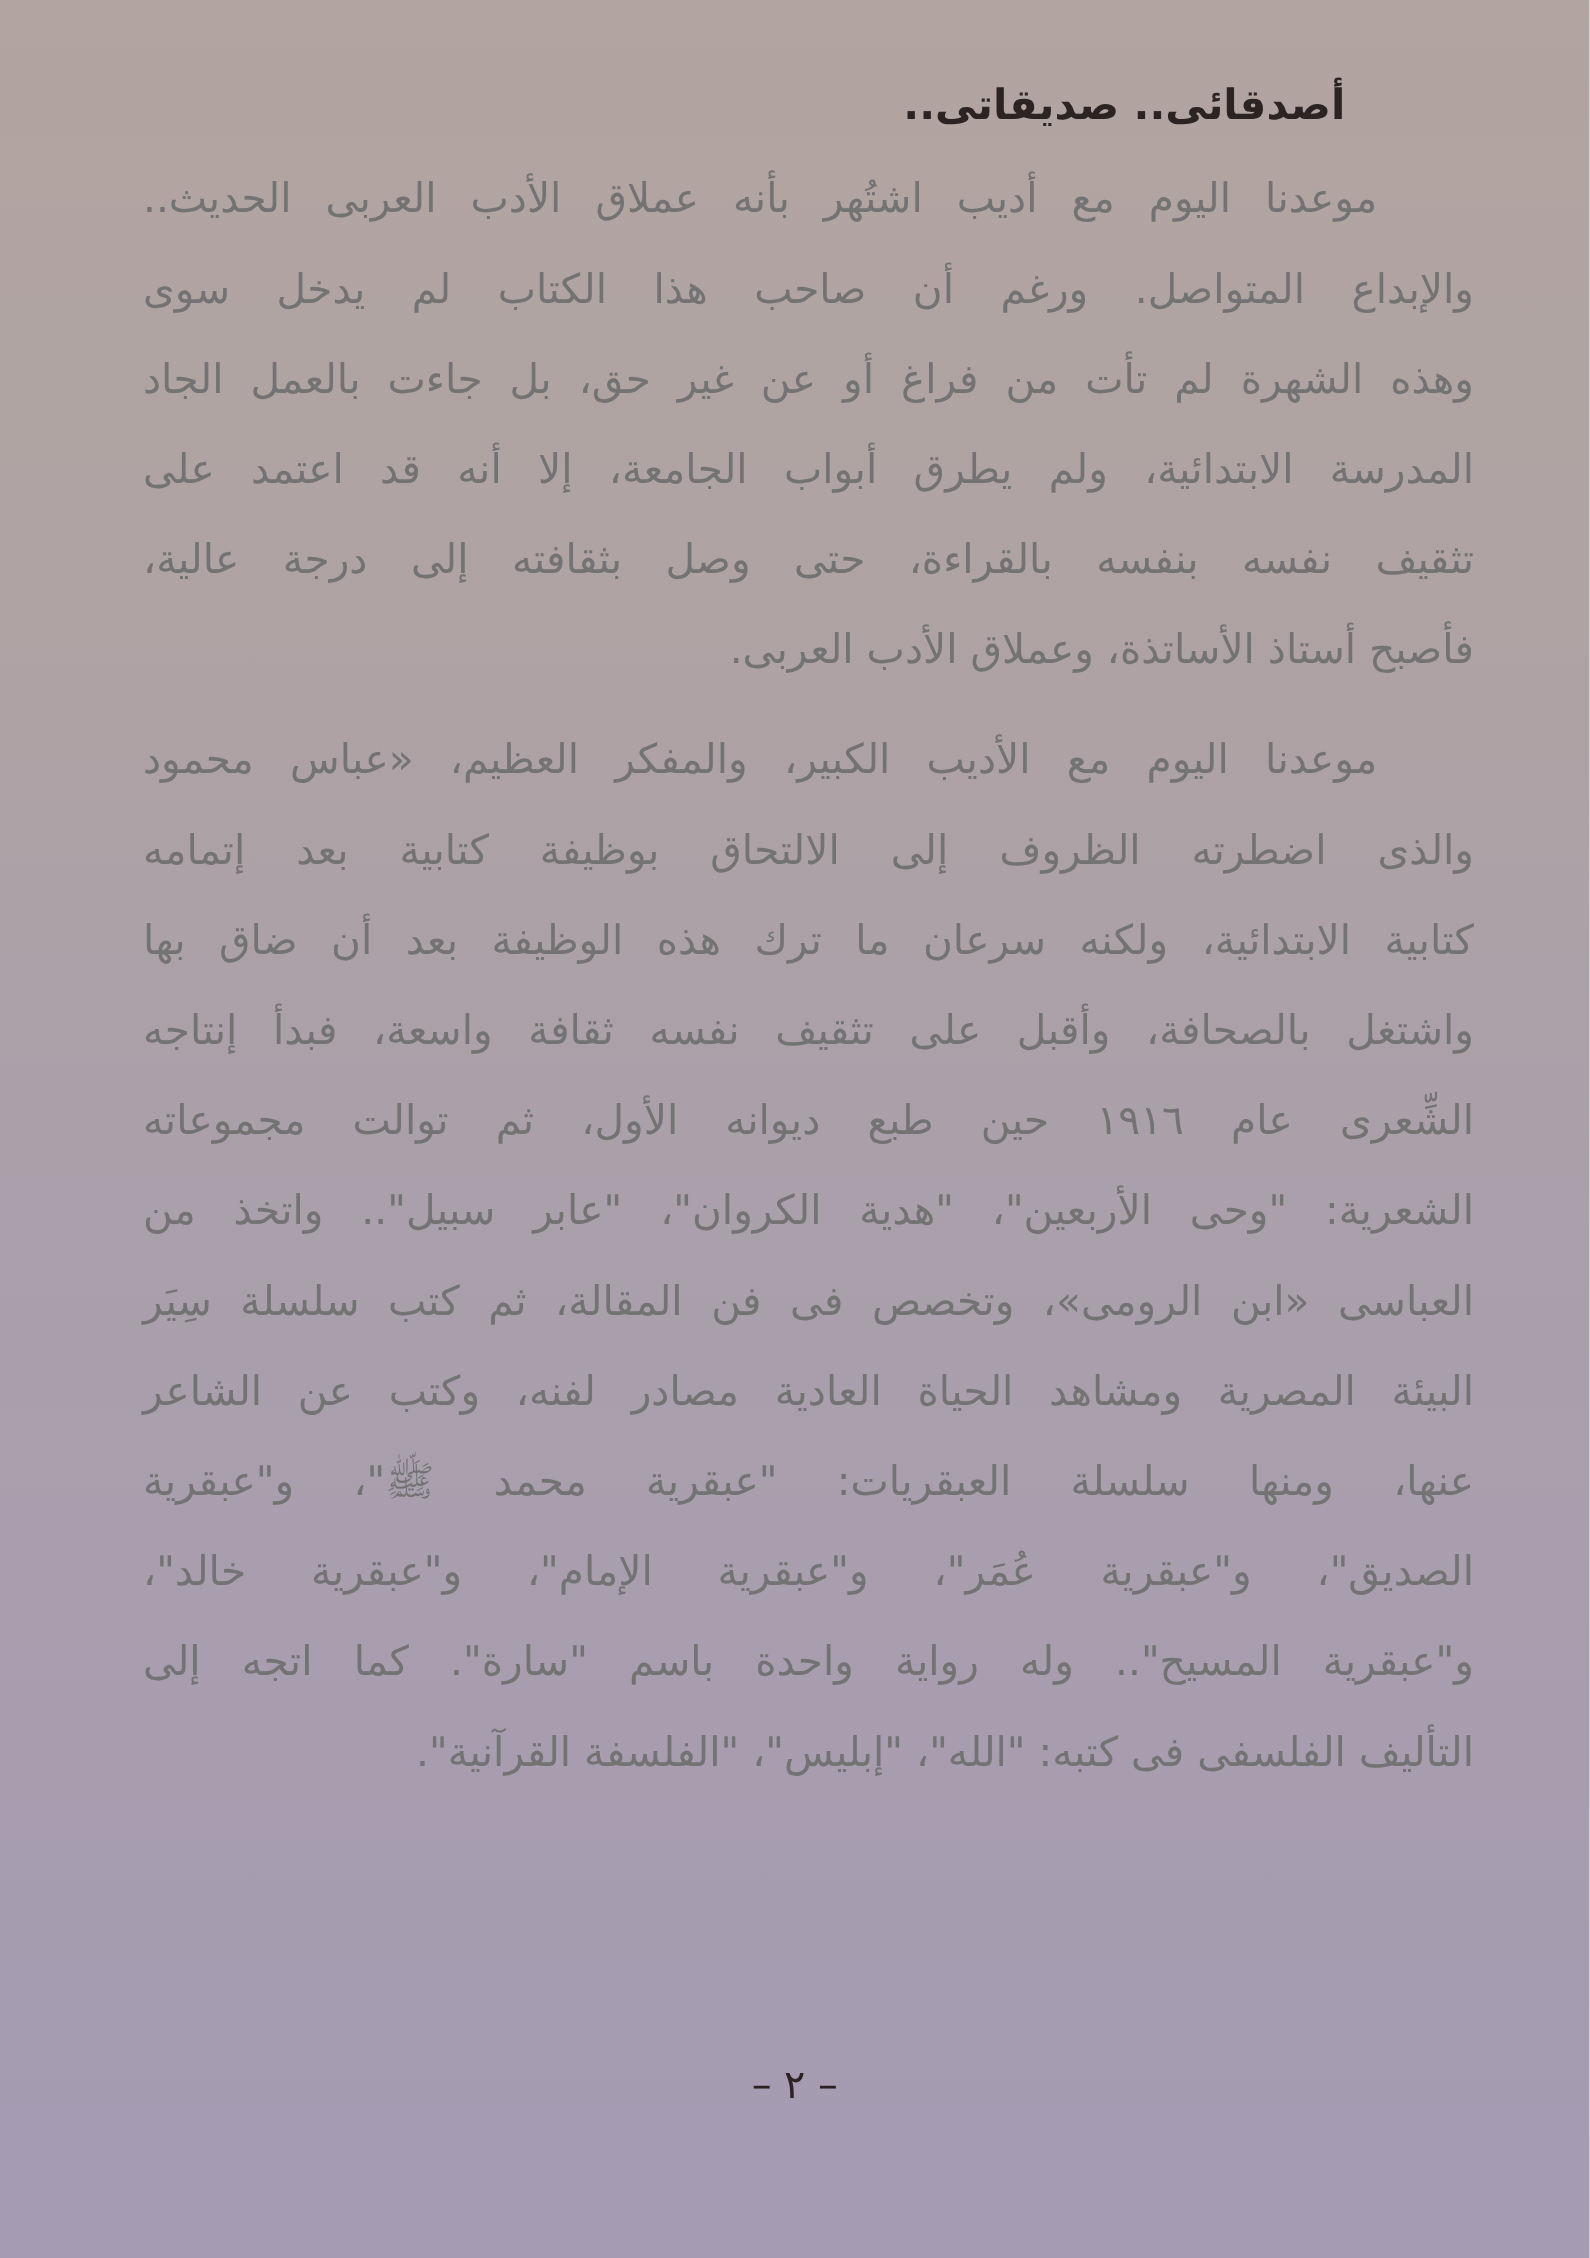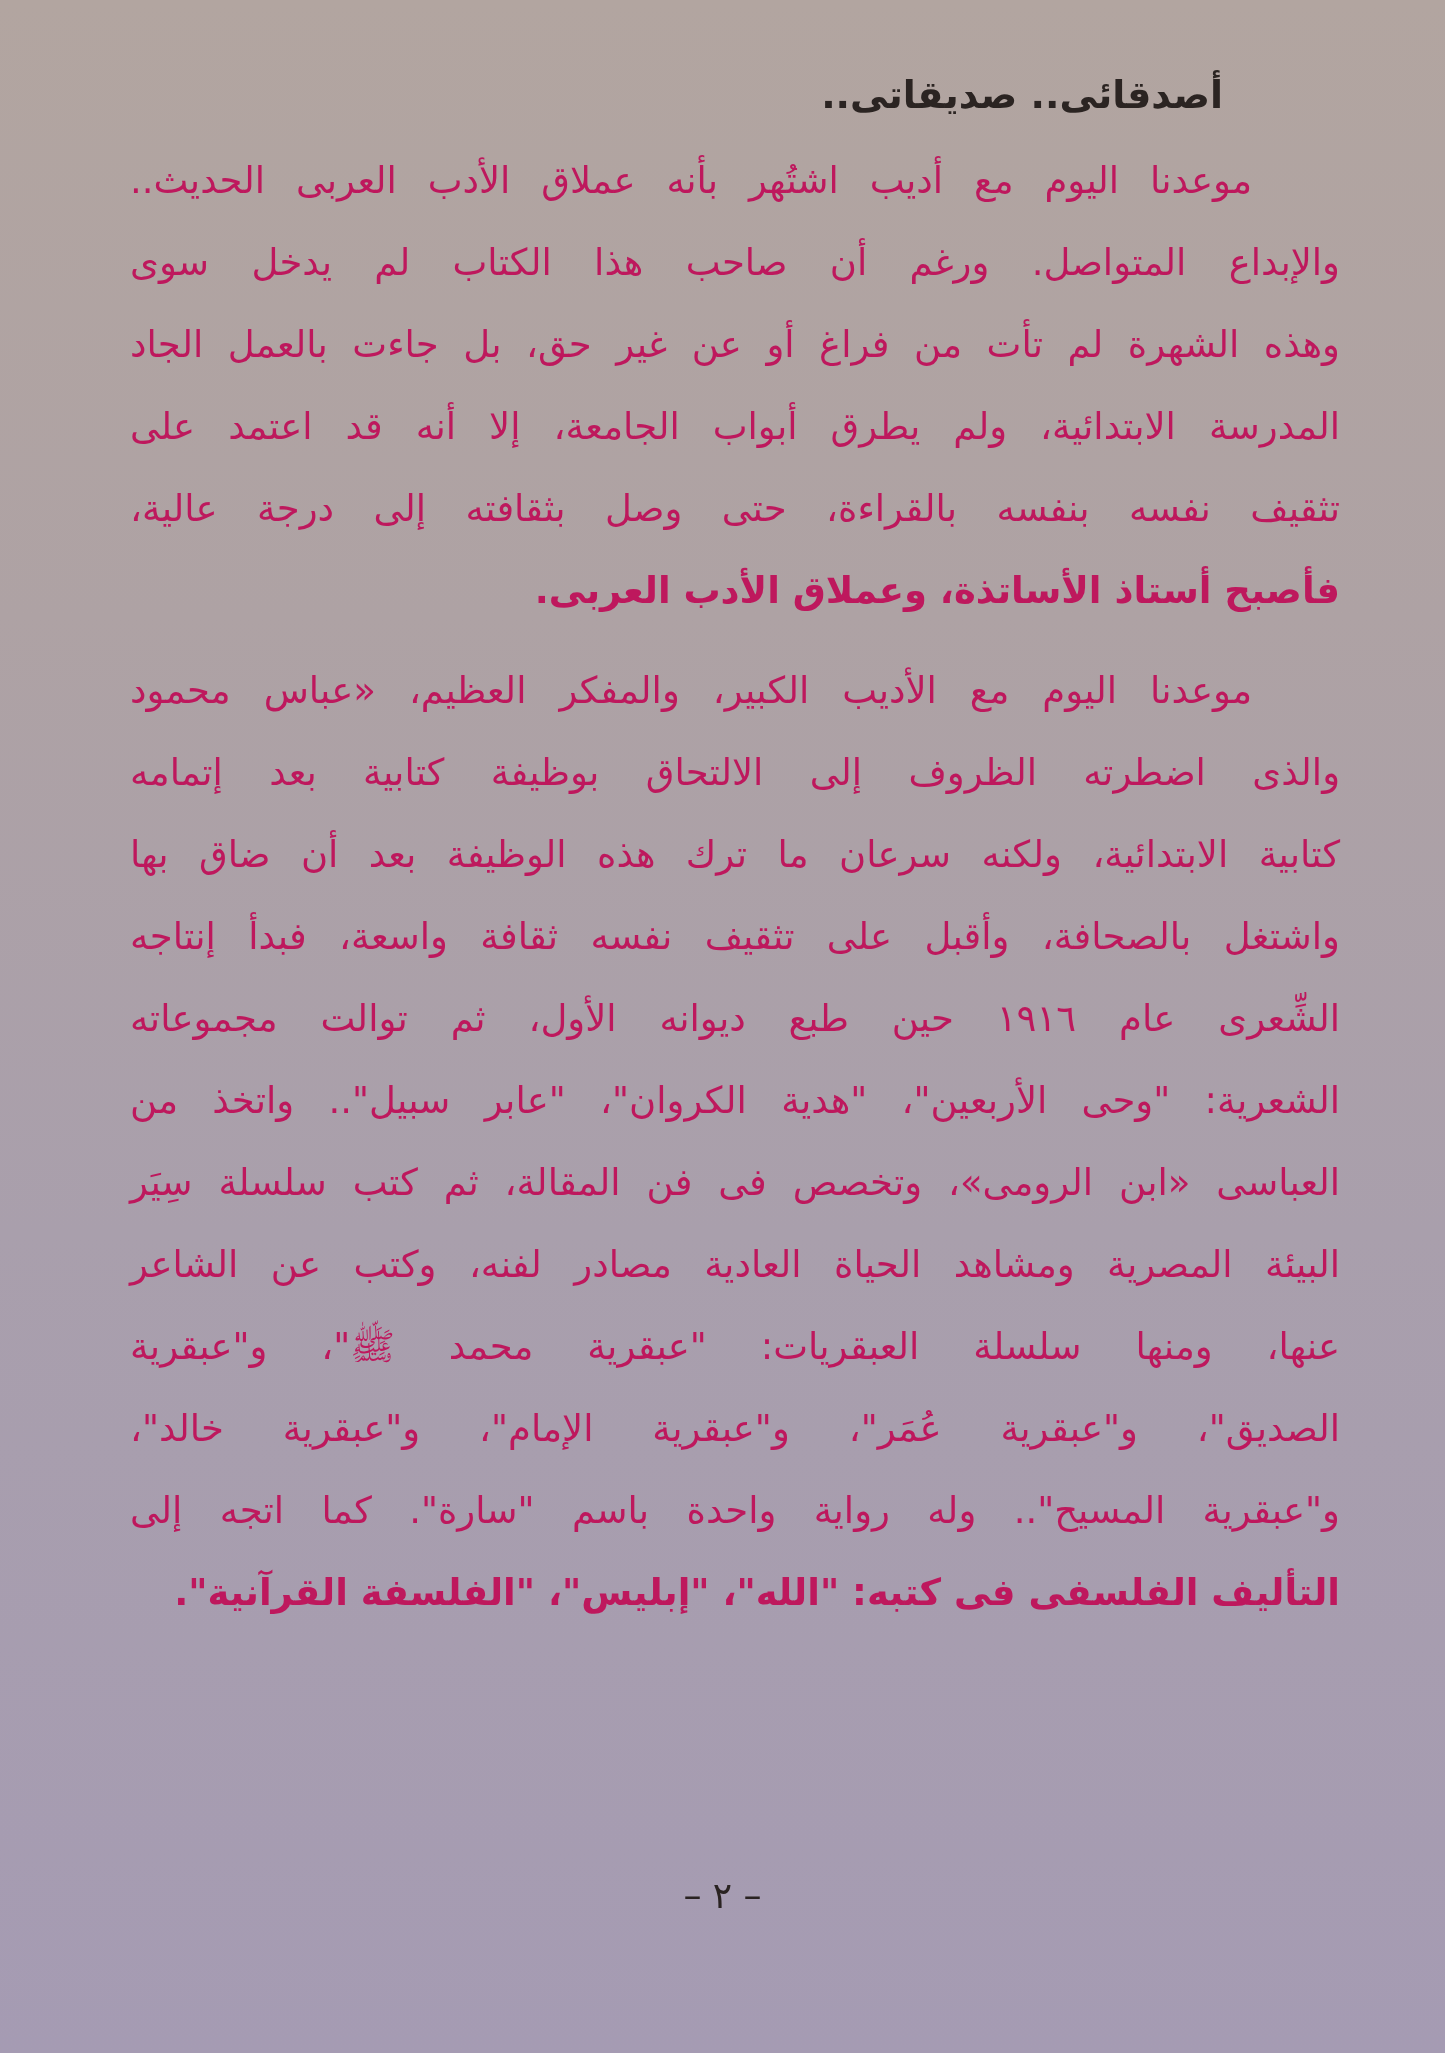"موعدنا اليوم مع أديب اشتُهر" .line { color: #be185d -> #737373 }
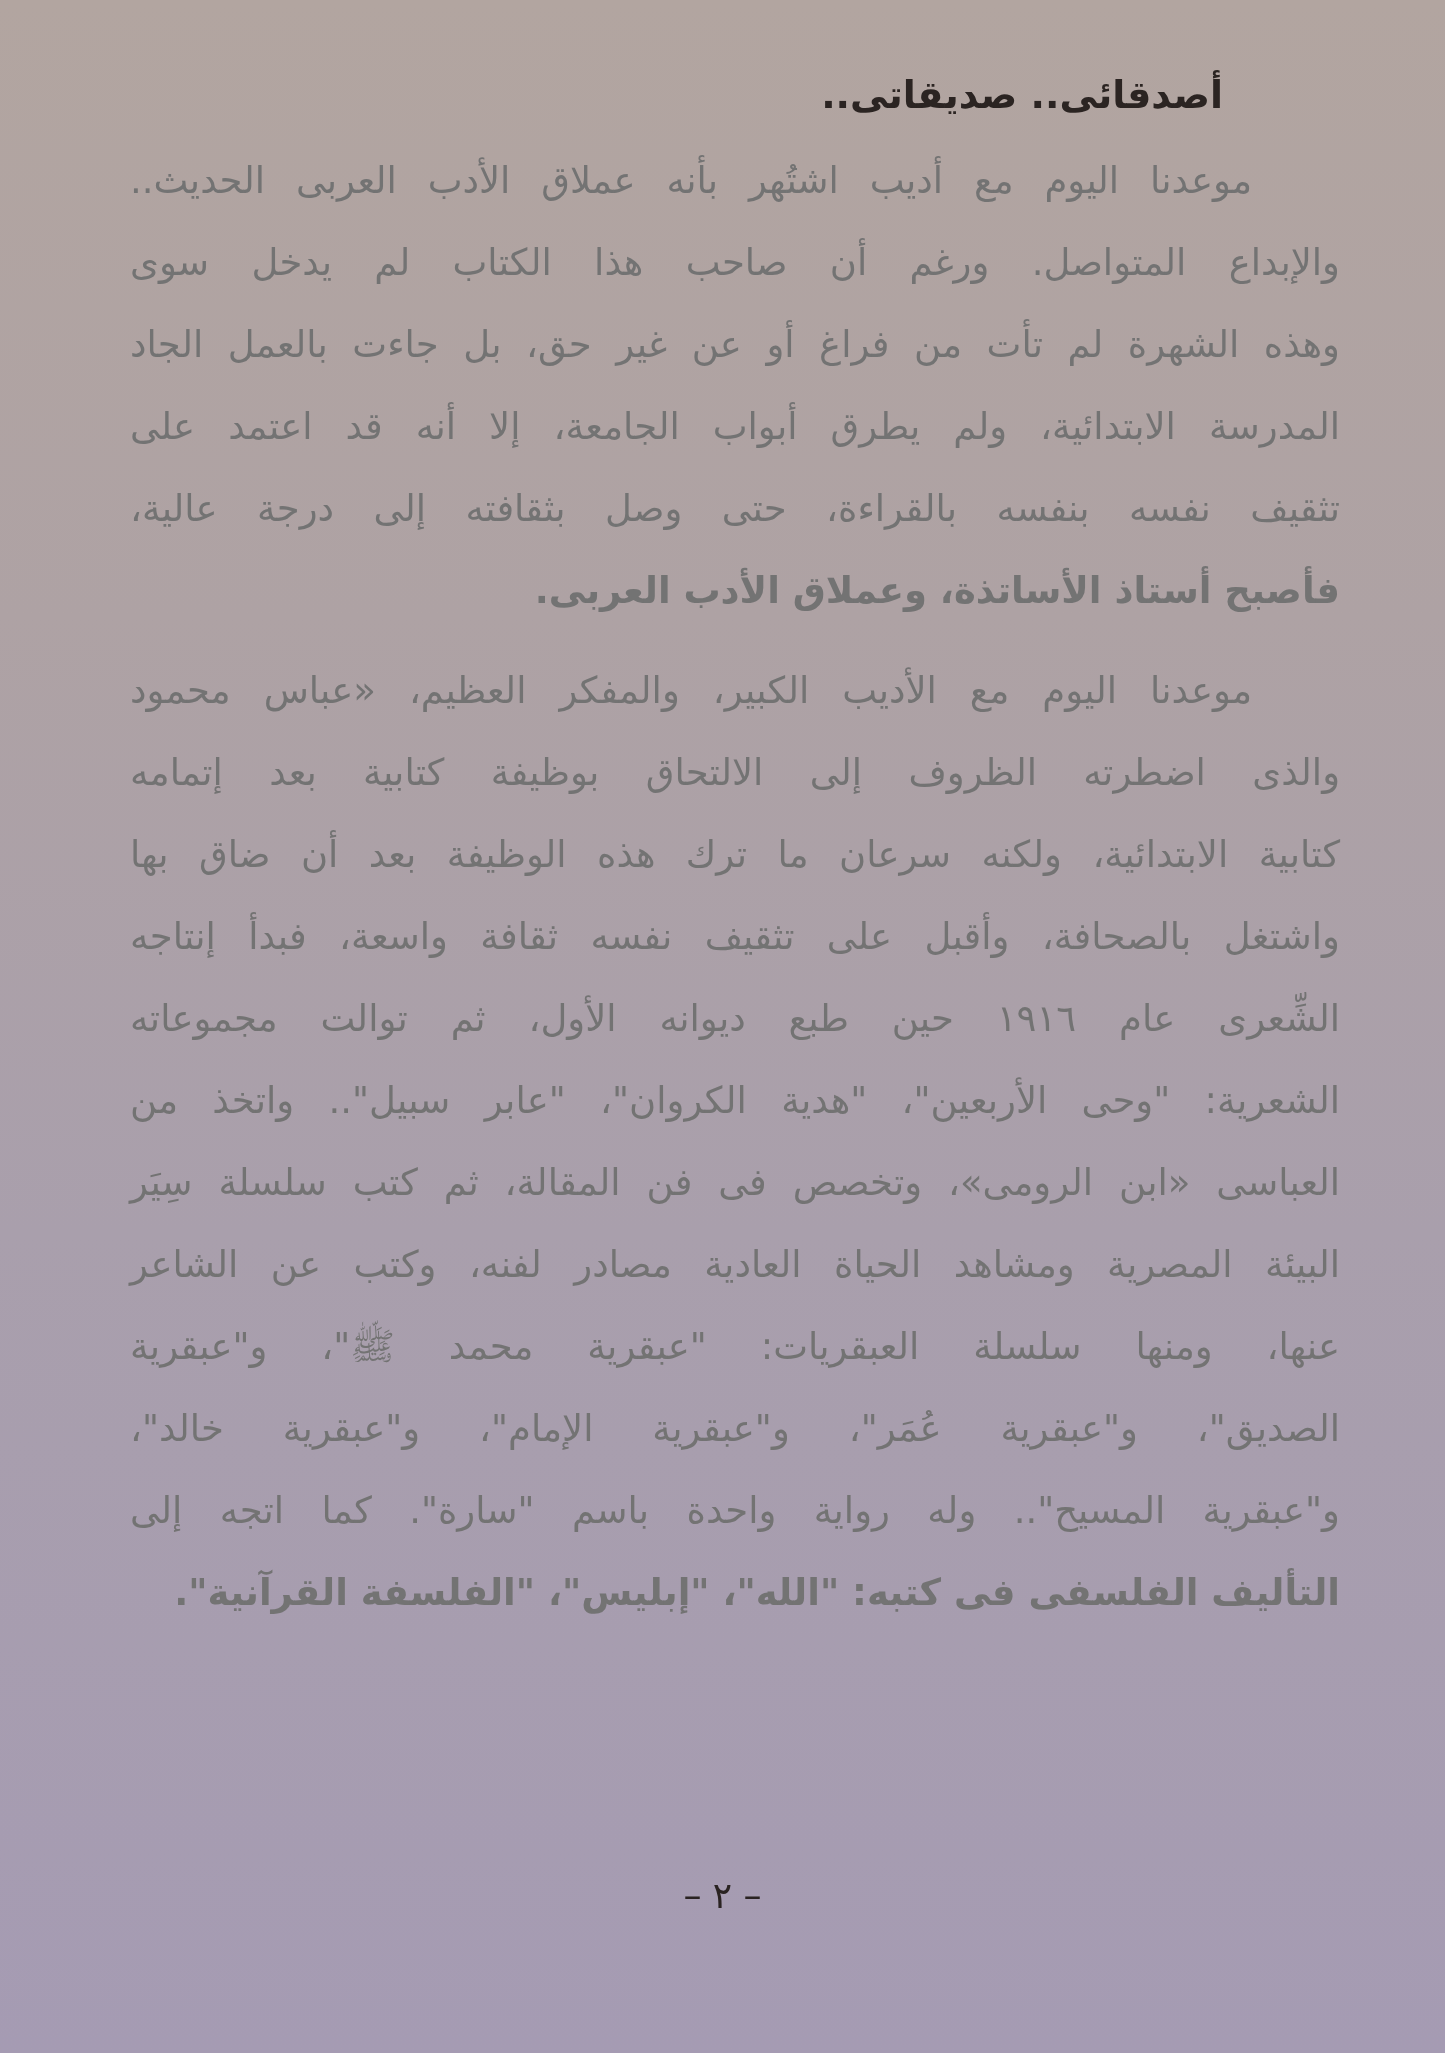"فأصبح أستاذ الأساتذة، وعملاق الأدب" .line.last { font-weight: bold -> none }
